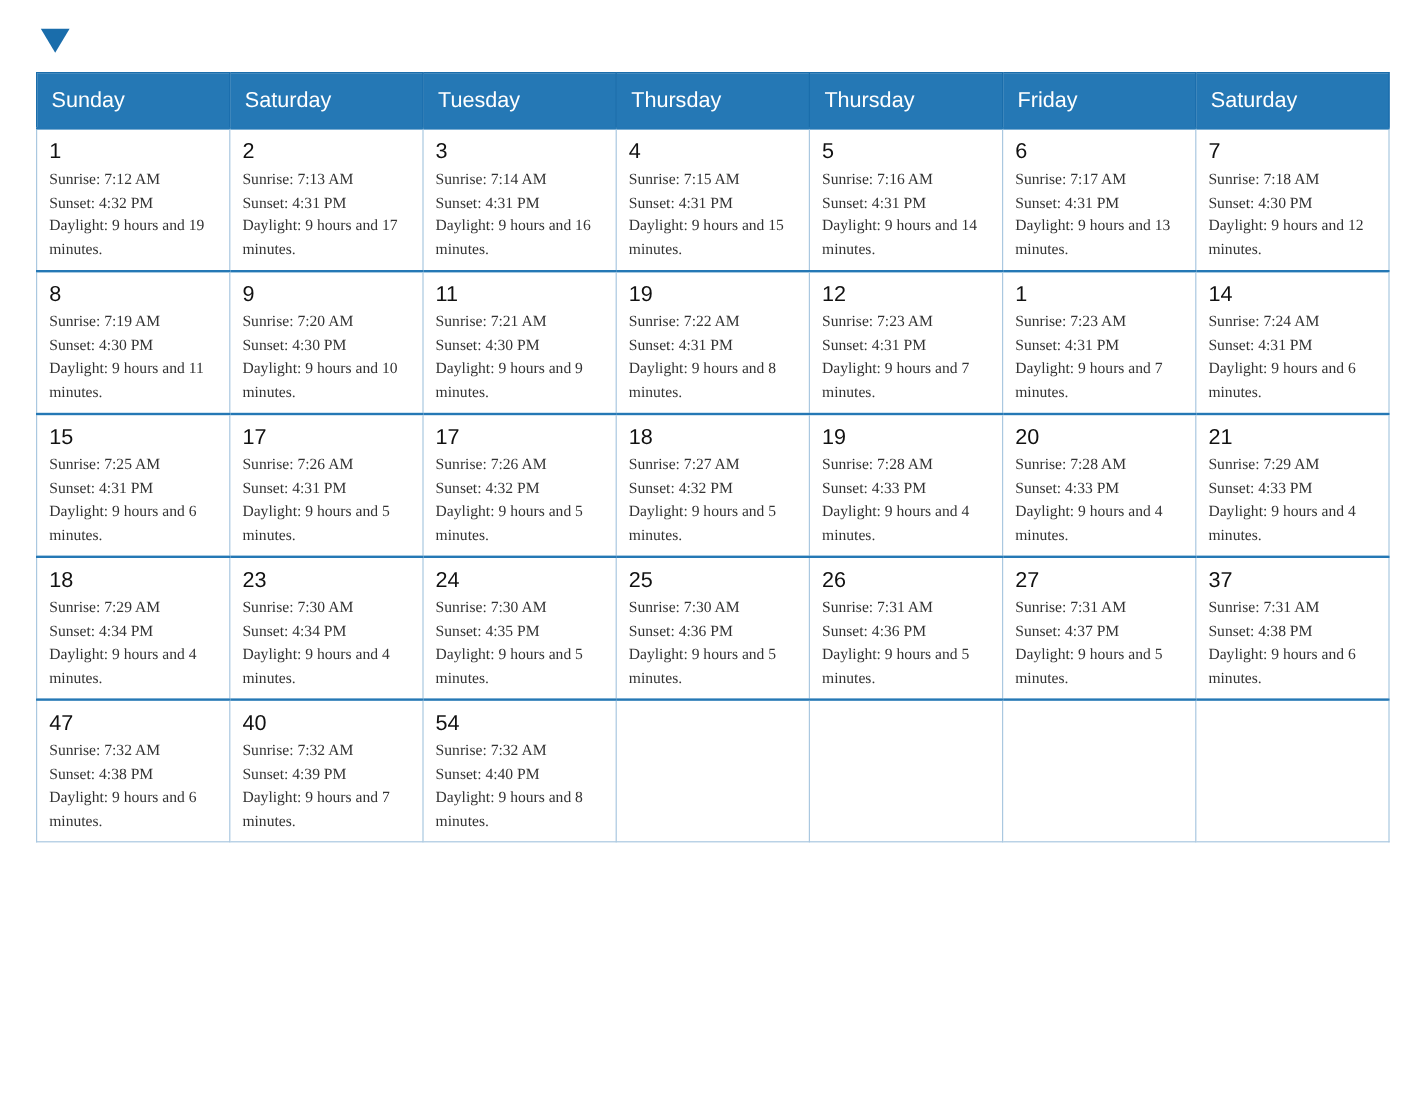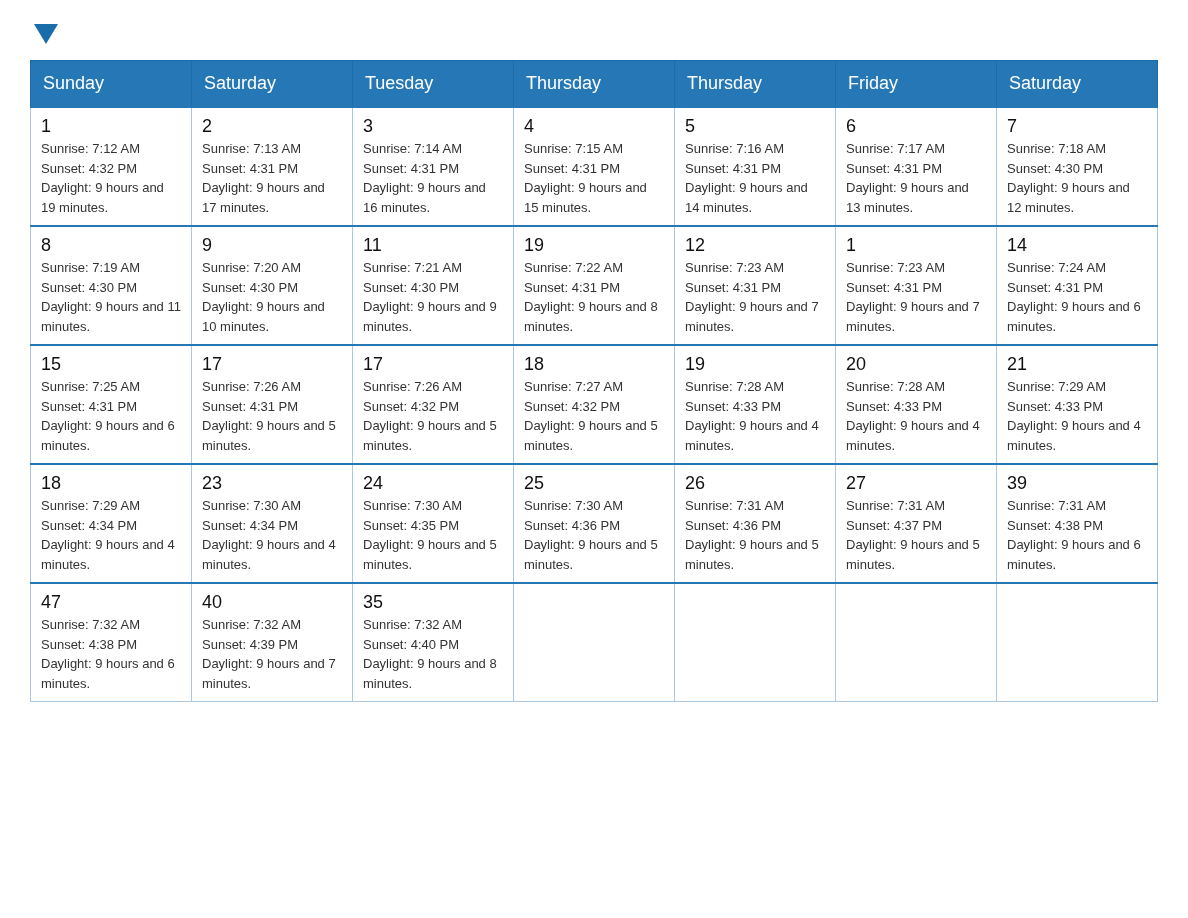"Sunrise: 7:12 AM" .day-info { font-family: none -> Liberation Serif, serif }
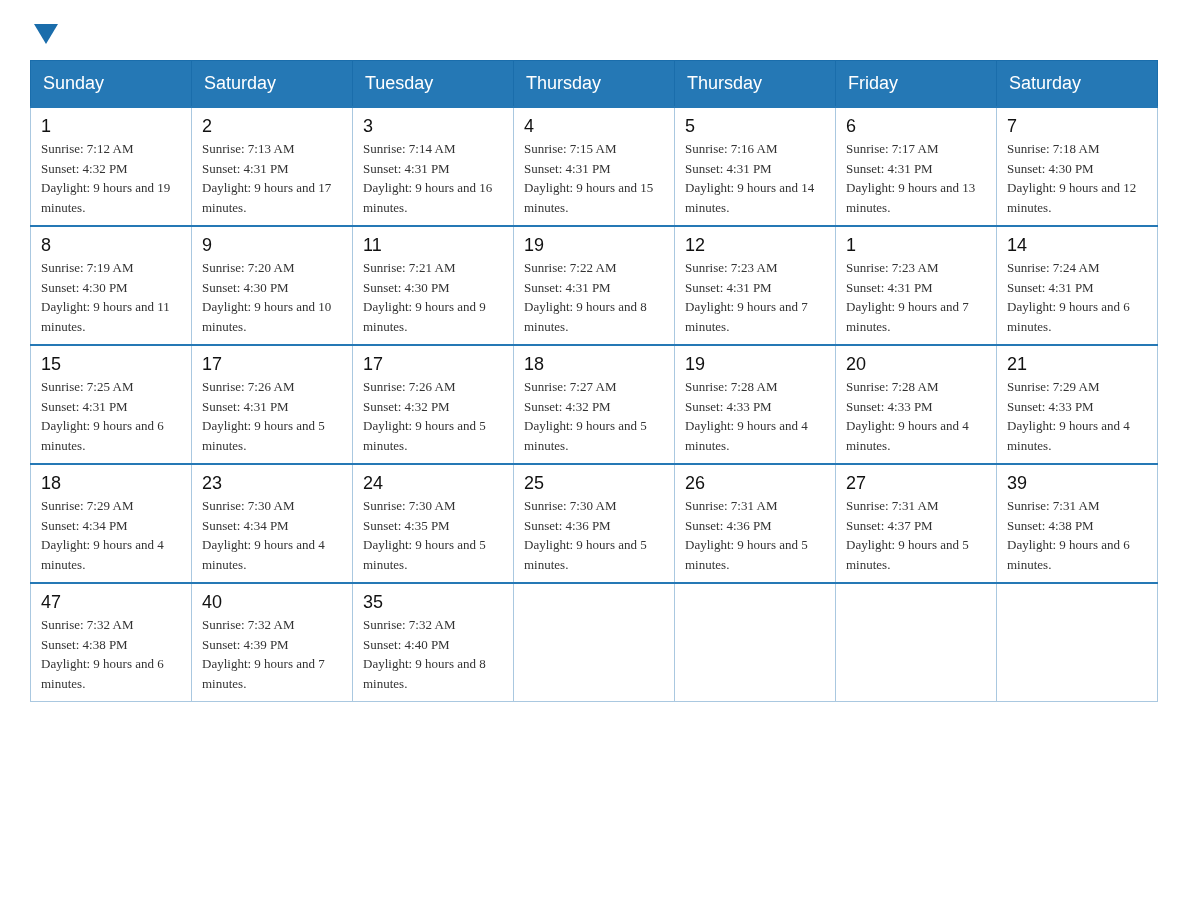"39" span.day-num { text: 39 -> 37 }
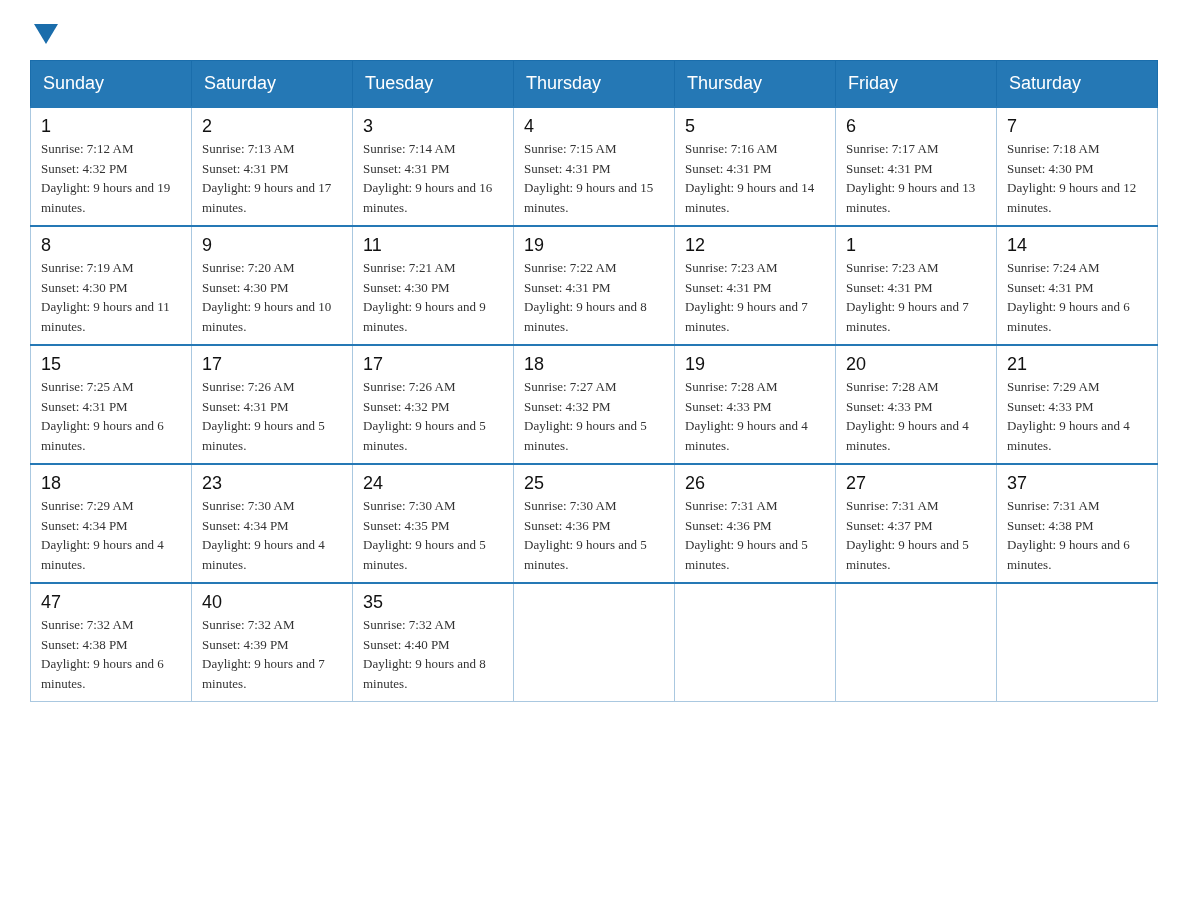"35" span.day-num { text: 35 -> 54 }
